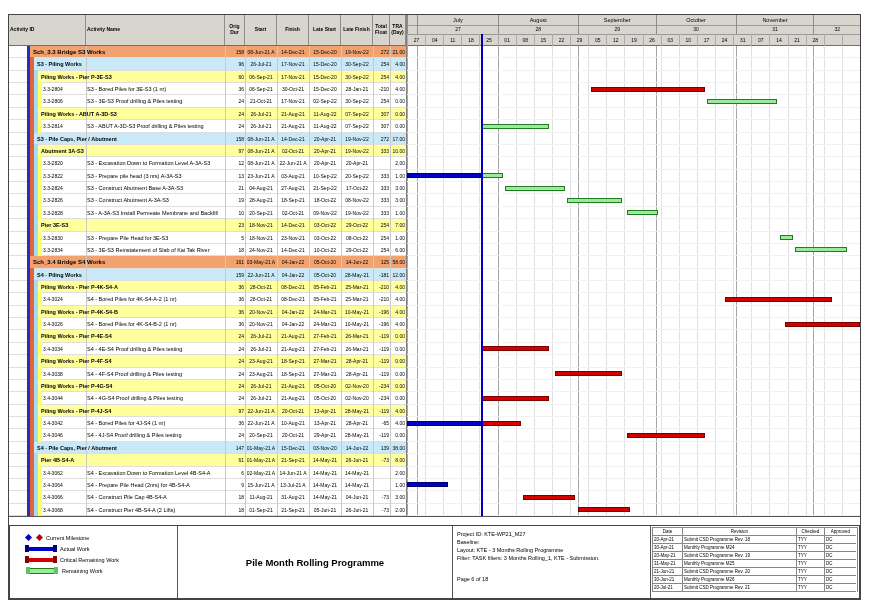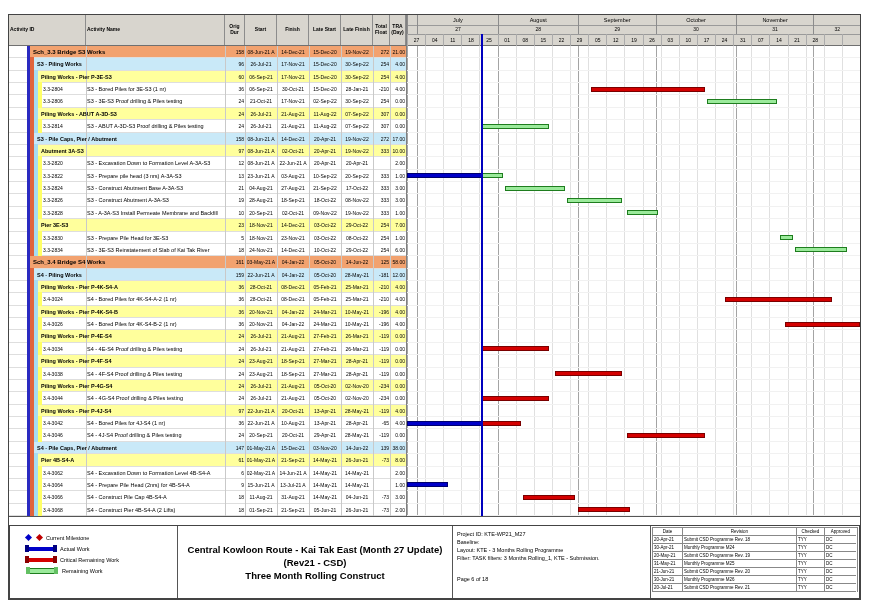"Central Kowloon Route - Kai" div.t1 { html: <div>Central Kowloon Route - Kai Tak East (Month 27 Update) (Rev21 - CSD)</div> -> none }
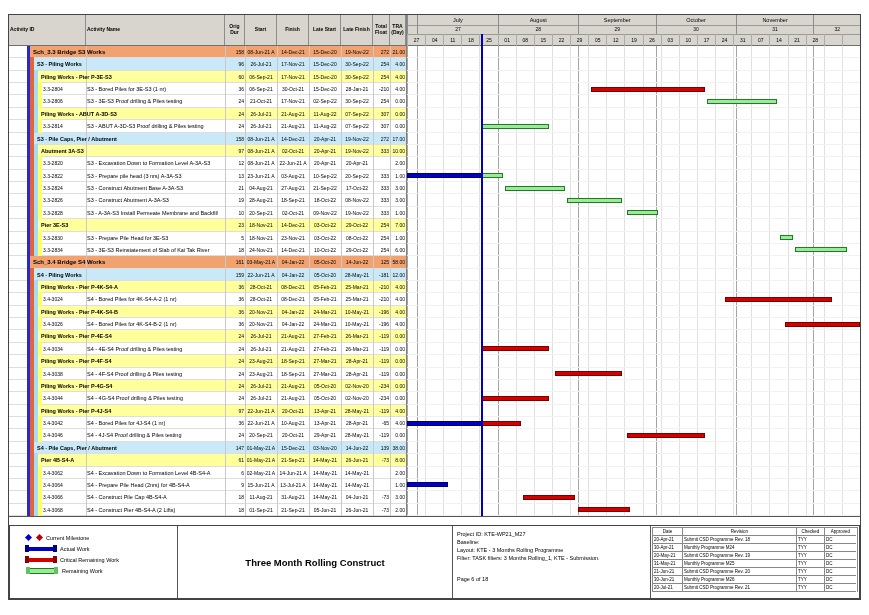"Three Month Rolling Construct" div.t2 { text: Three Month Rolling Construct -> Pile Month Rolling Programme }
